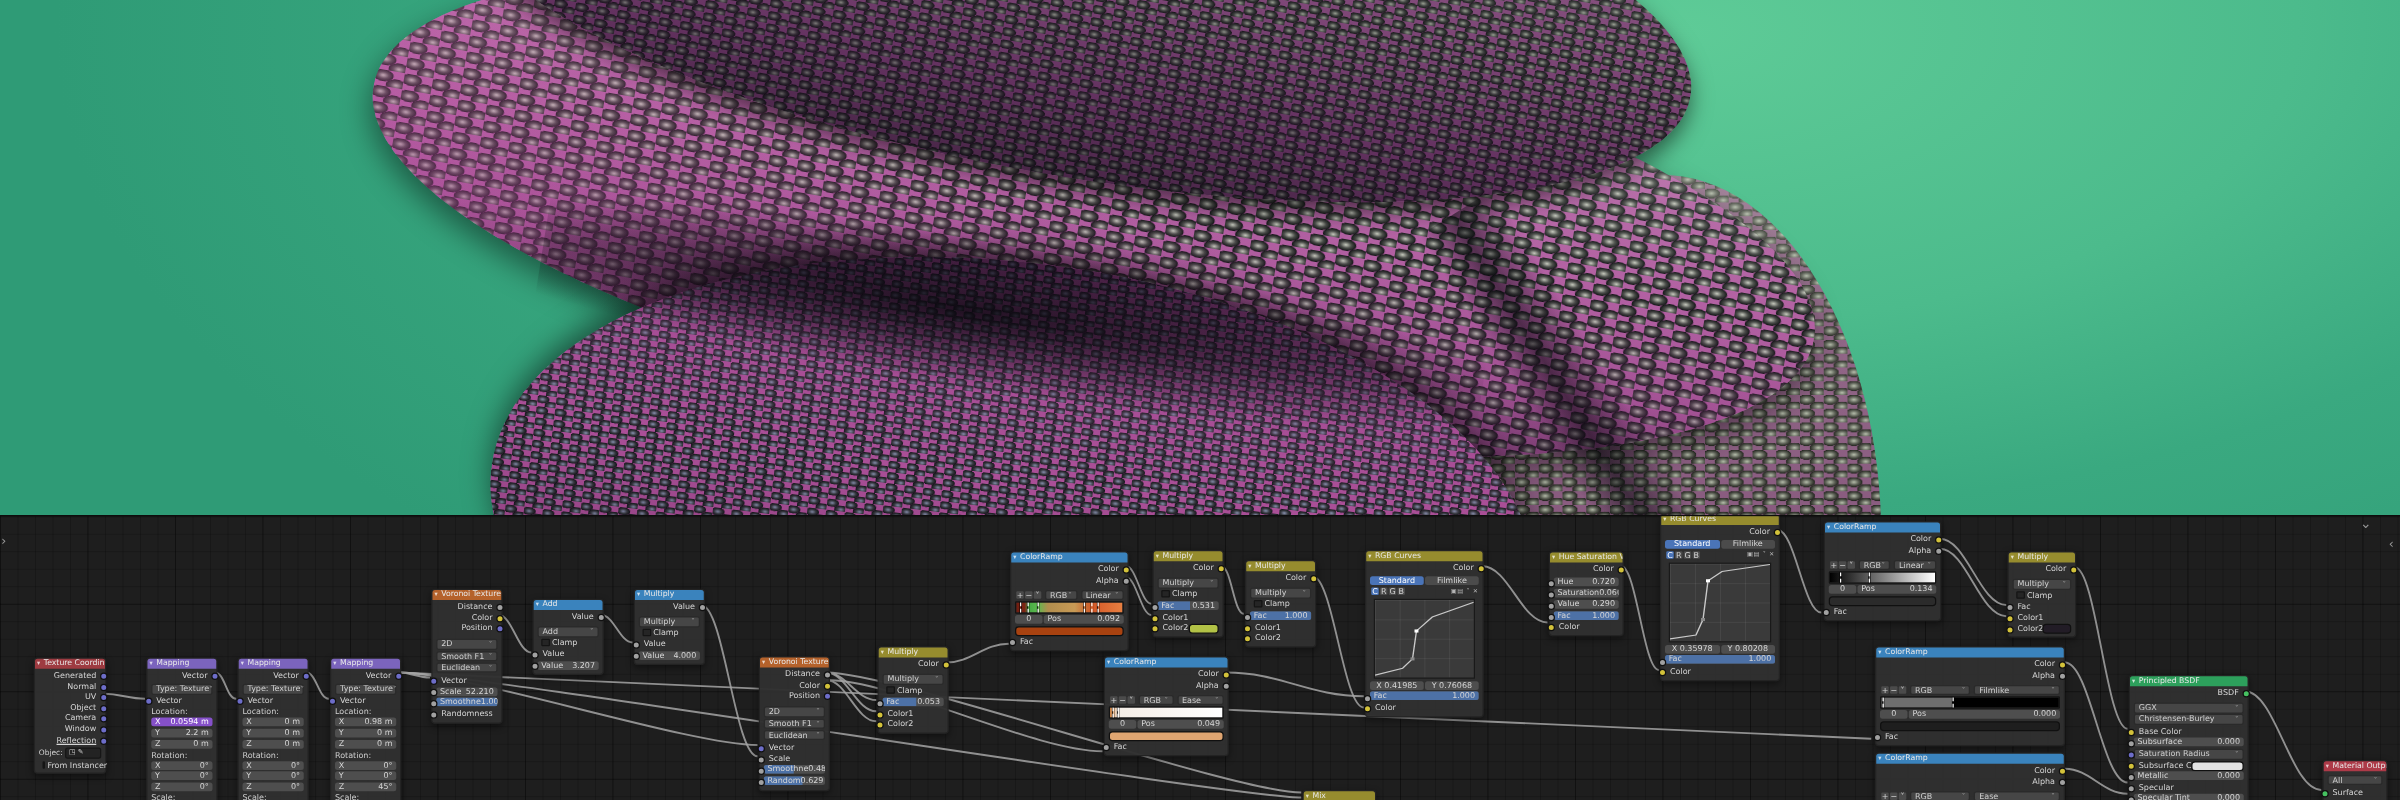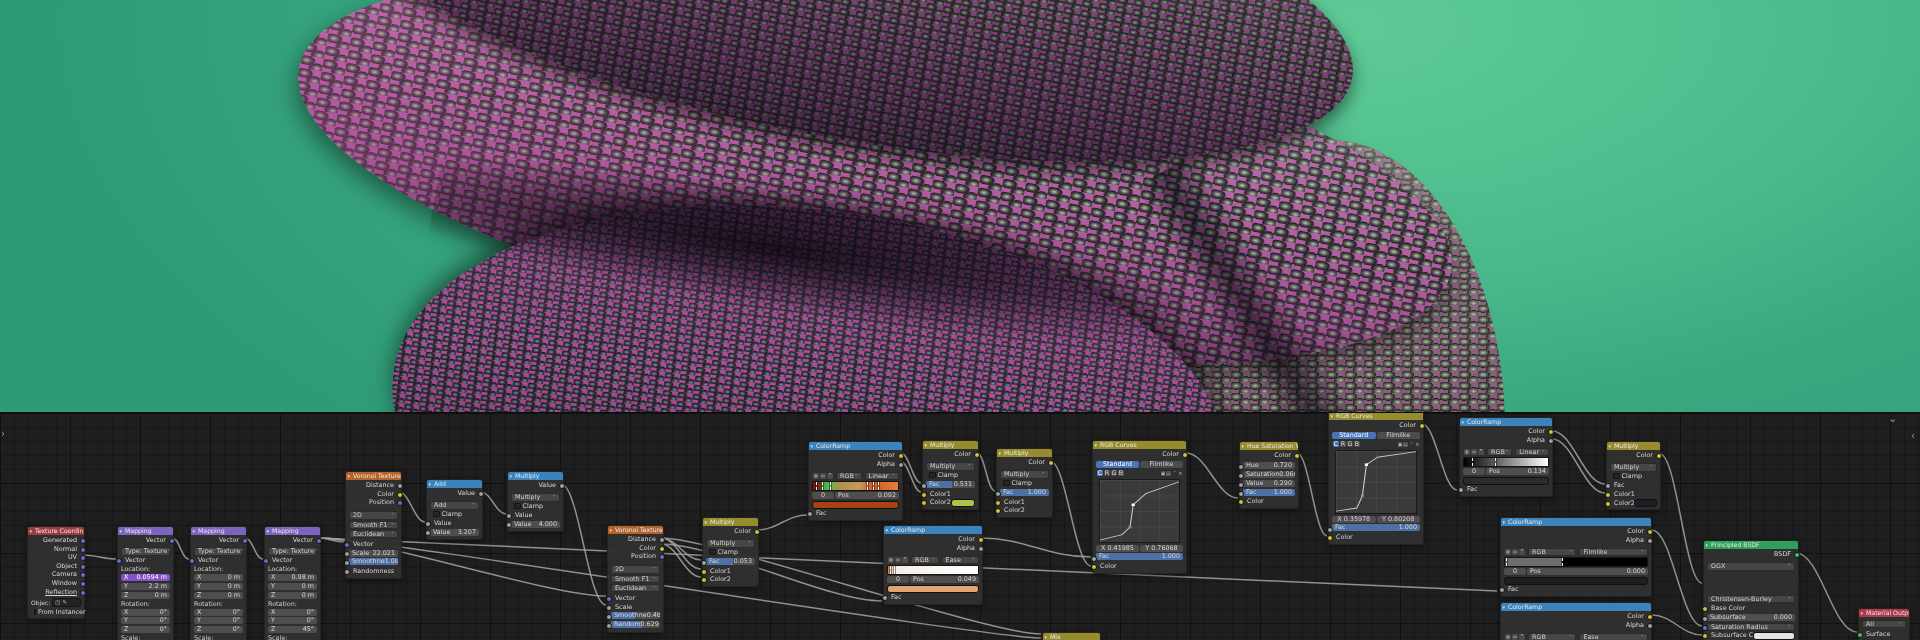"22.021" span { text: 22.021 -> 52.210 }
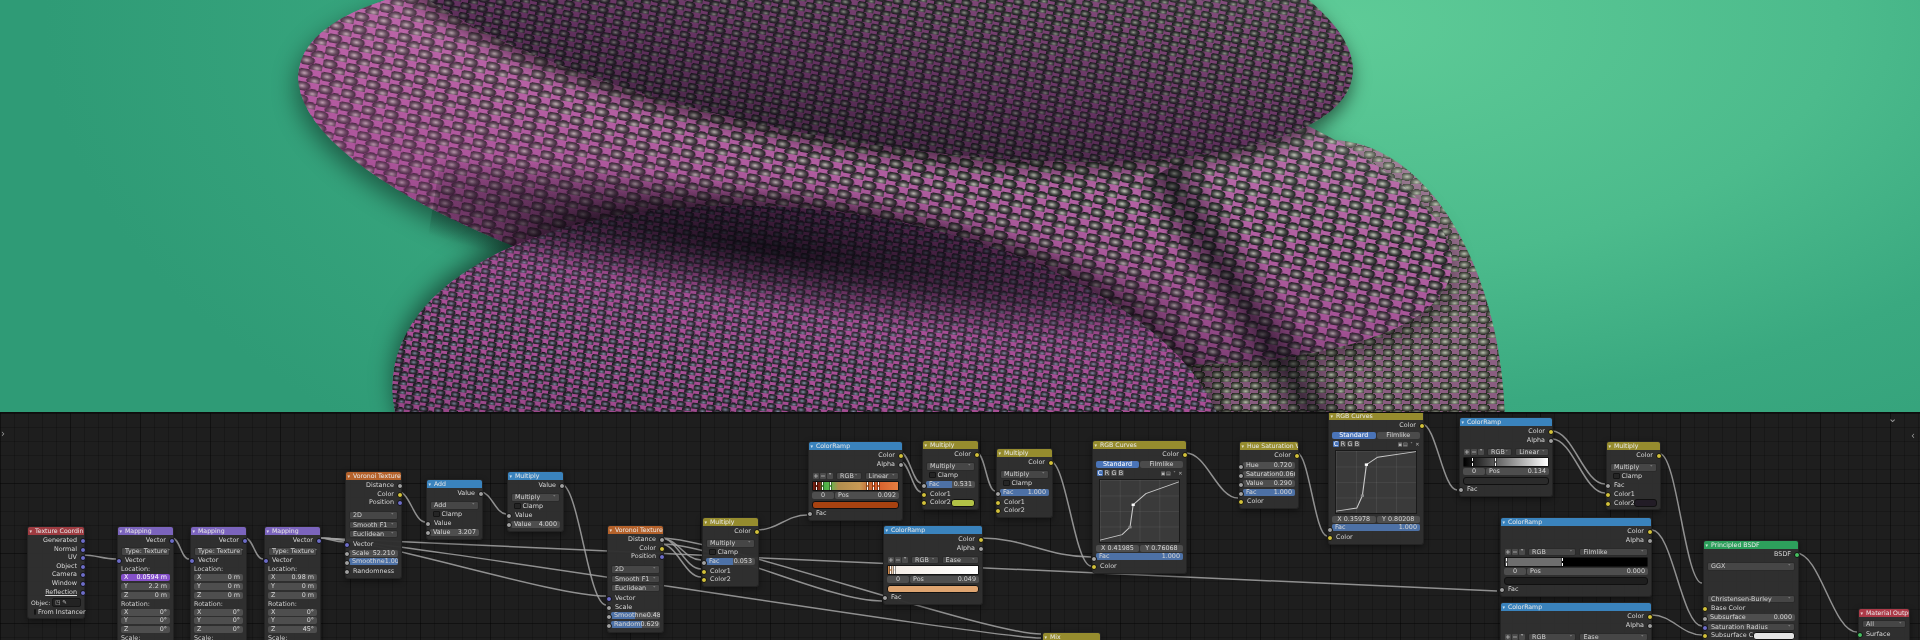"Christensen-Burley" div.row { margin-top: 24px -> none }
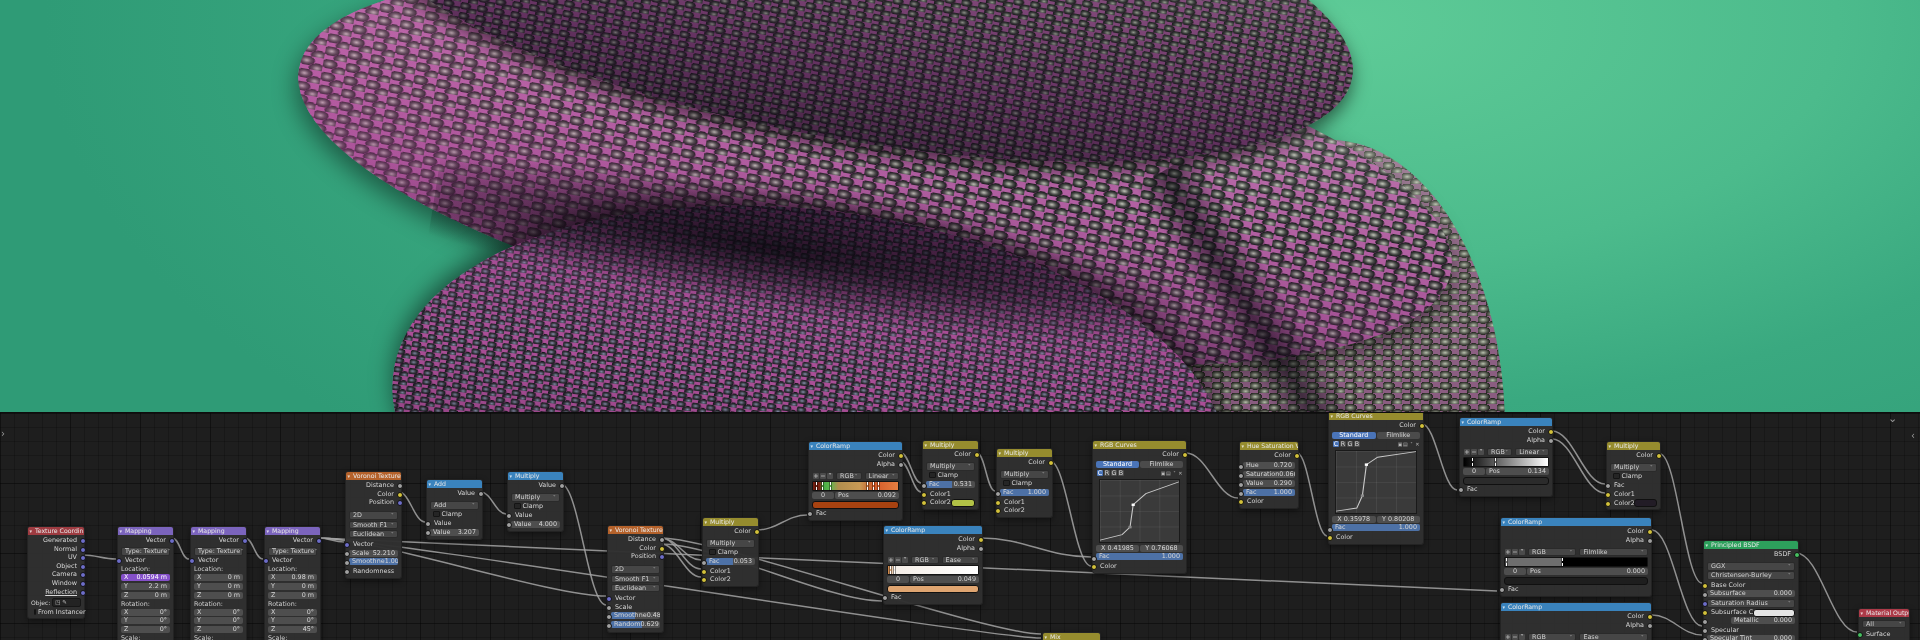"Metallic" div.row { padding-left: 24px -> none }
